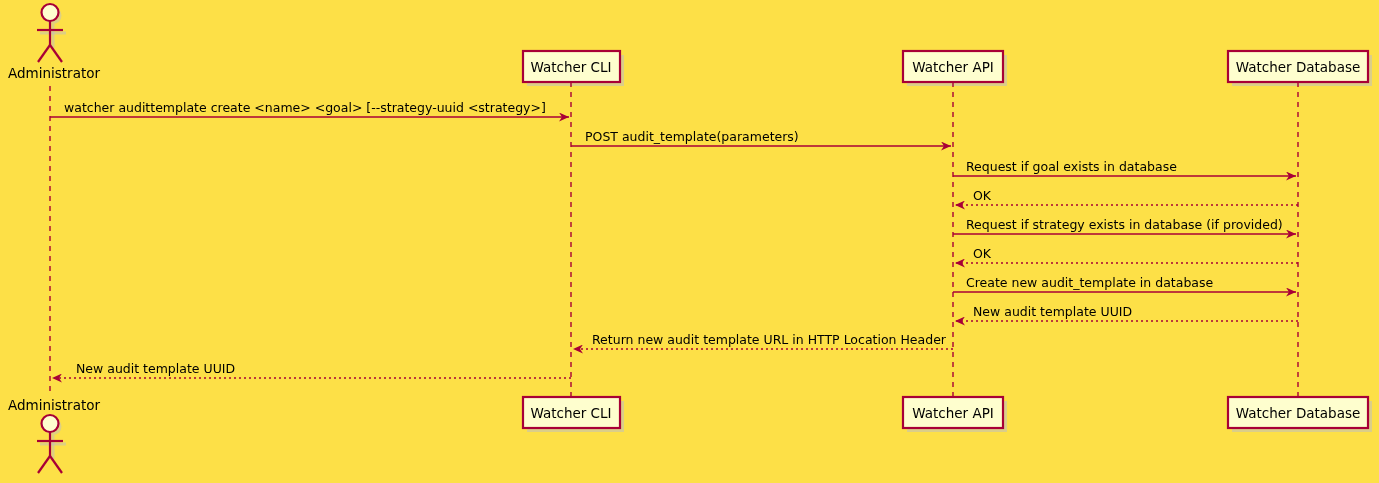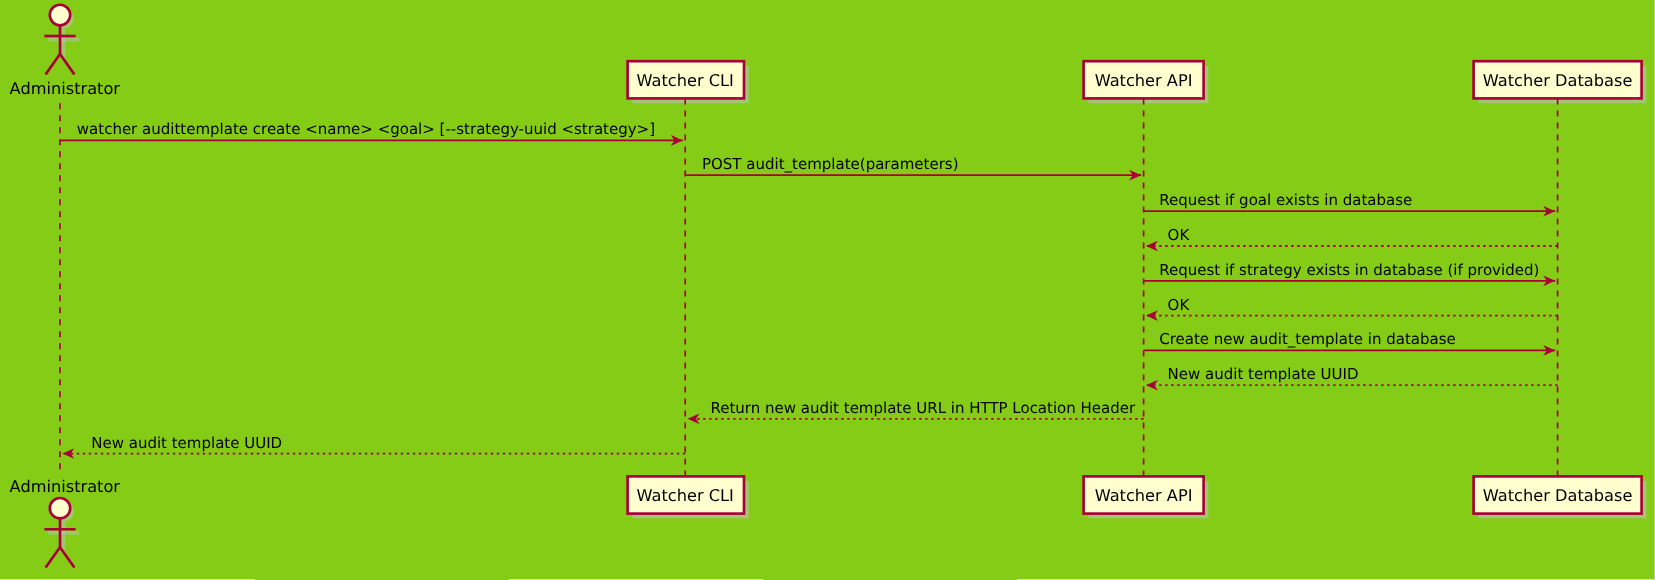"Administrator" #diagram-root { background: #84cc16 -> #fde047 }
